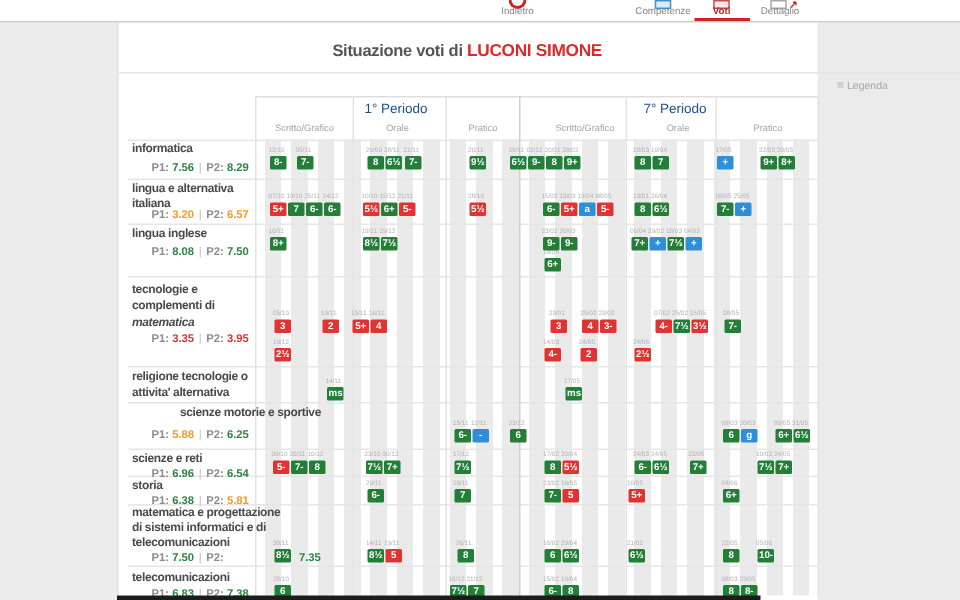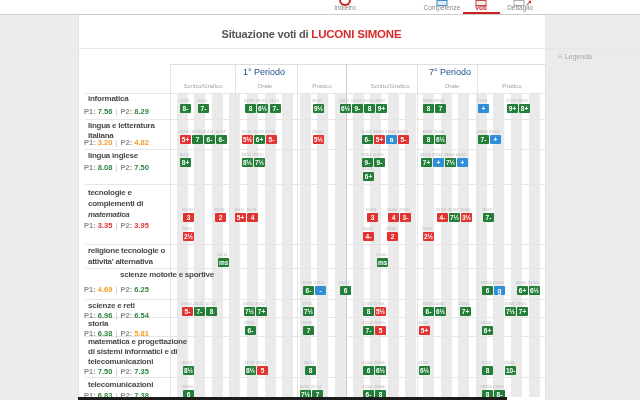"P1: 7.56 | P2: 8.29" .avg { left: 84px -> 101px }
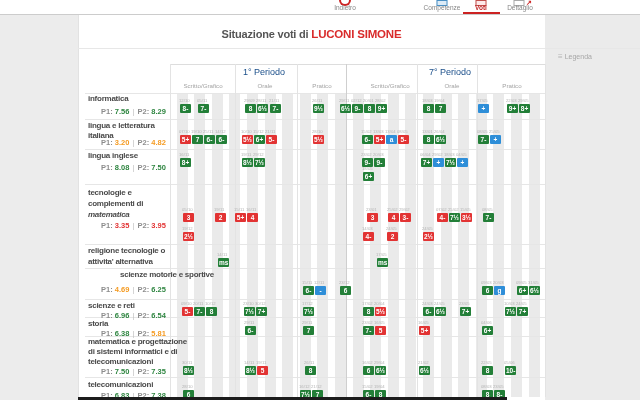"lingua e letteratura" div.subject { text: letteratura -> alternativa }
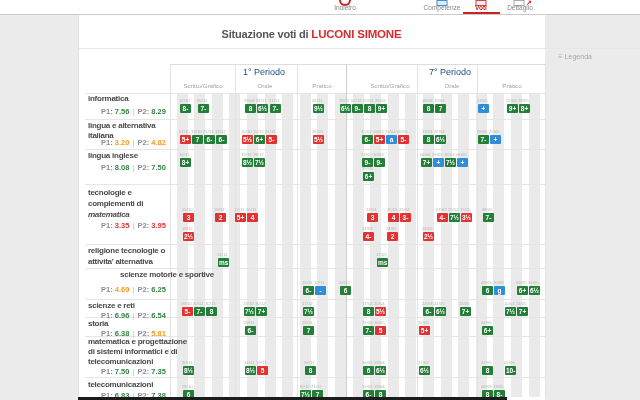"4.82" span { text: 4.82 -> 6.57 }
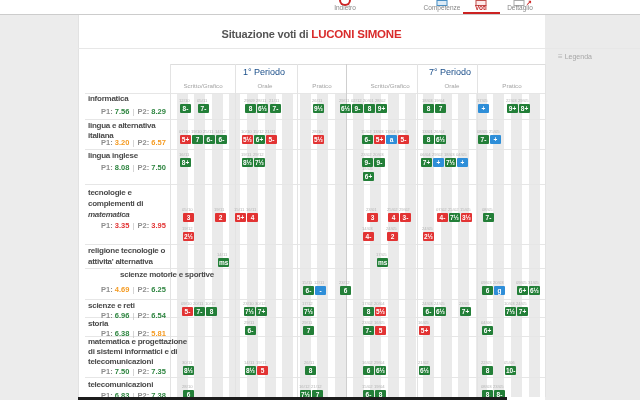"4.69" span { text: 4.69 -> 5.88 }
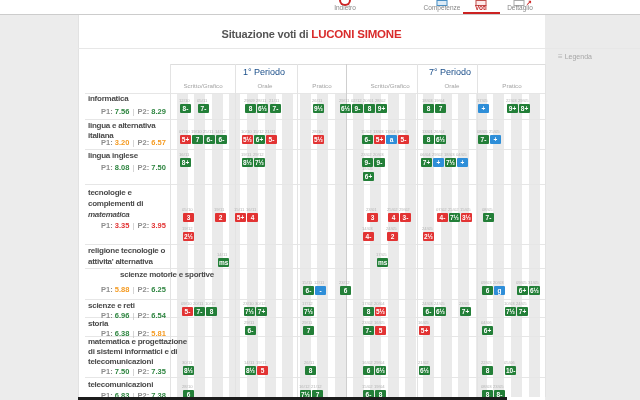"7.35" span { margin-left: none -> 48px }
